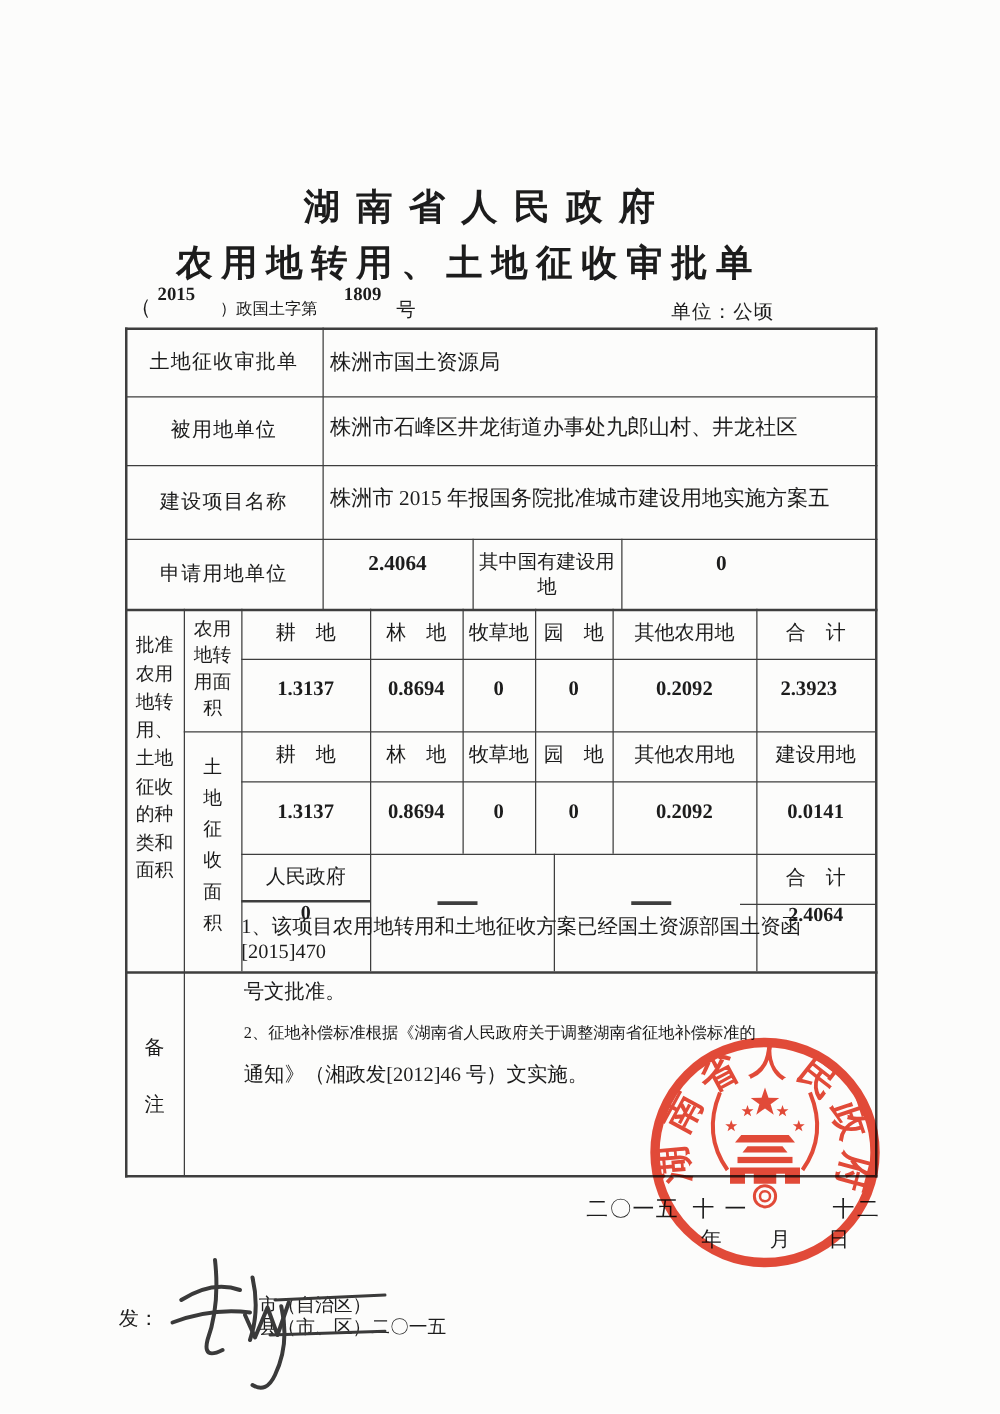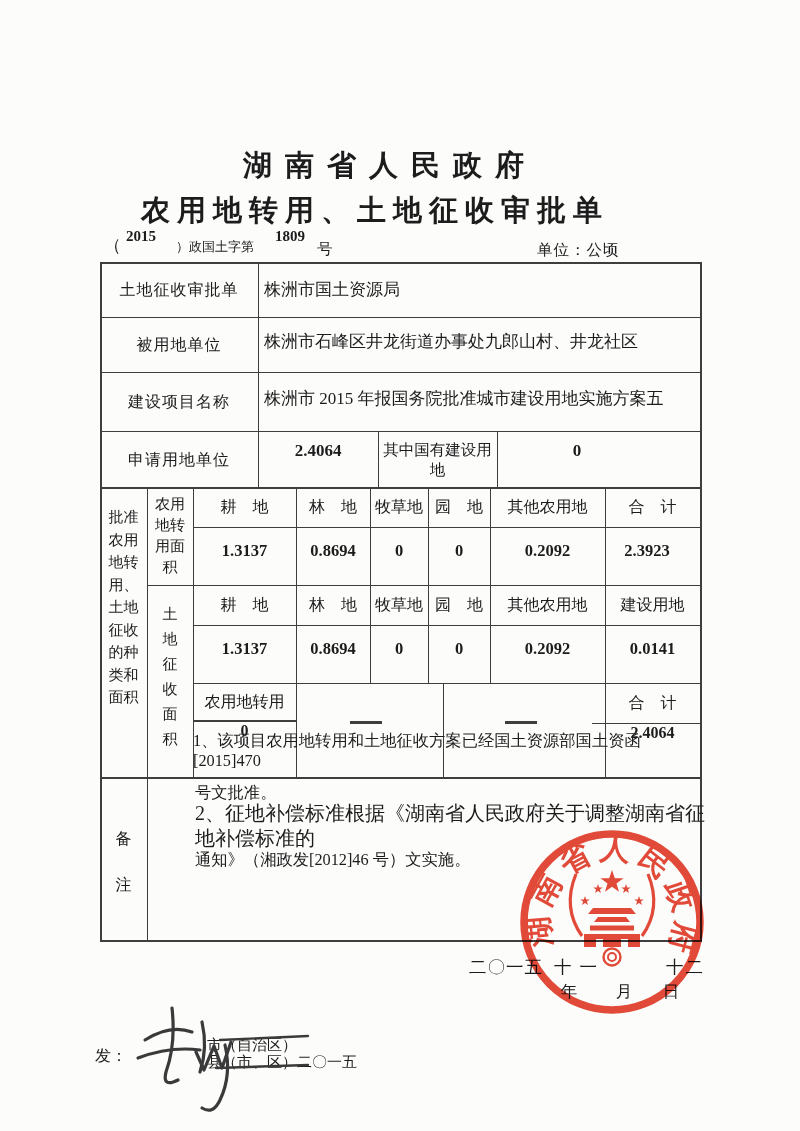"农用地转用" div.cell { text: 农用地转用 -> 人民政府 }
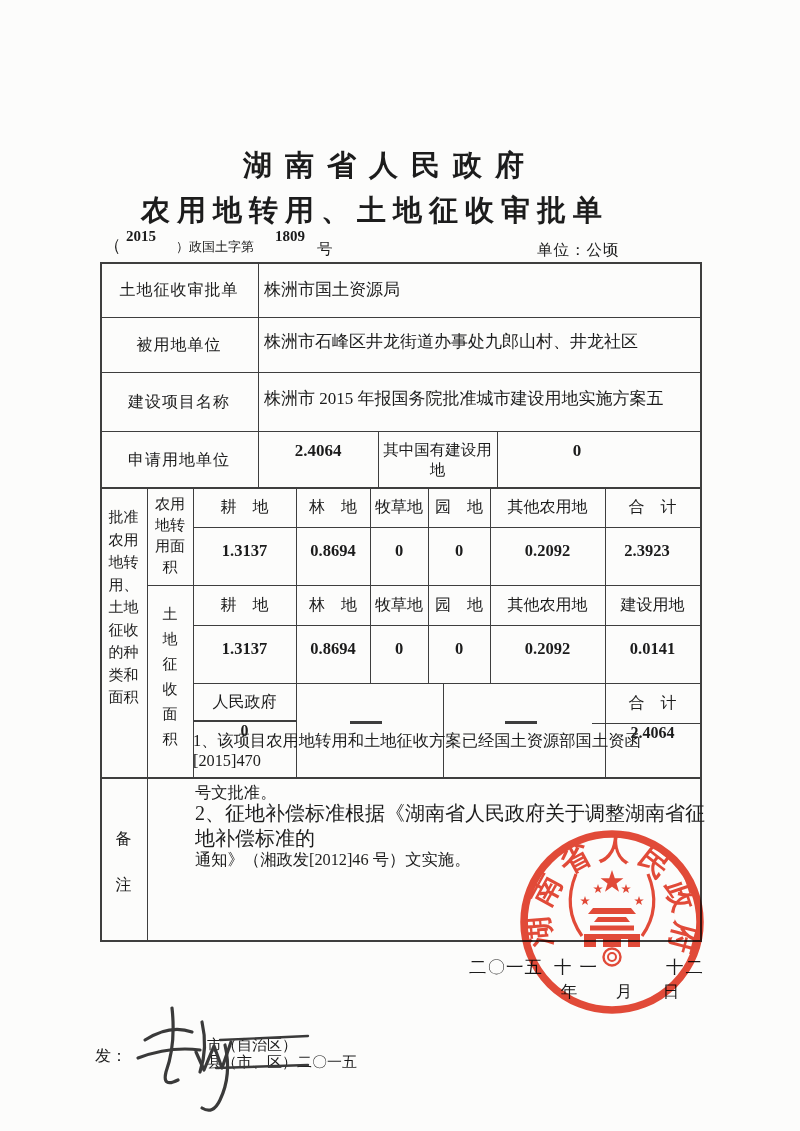"2、征地补偿标准根据《湖南省人民政府关于调整湖南省征地补偿标准的" div.cell { font-size: 20px -> 13px }
